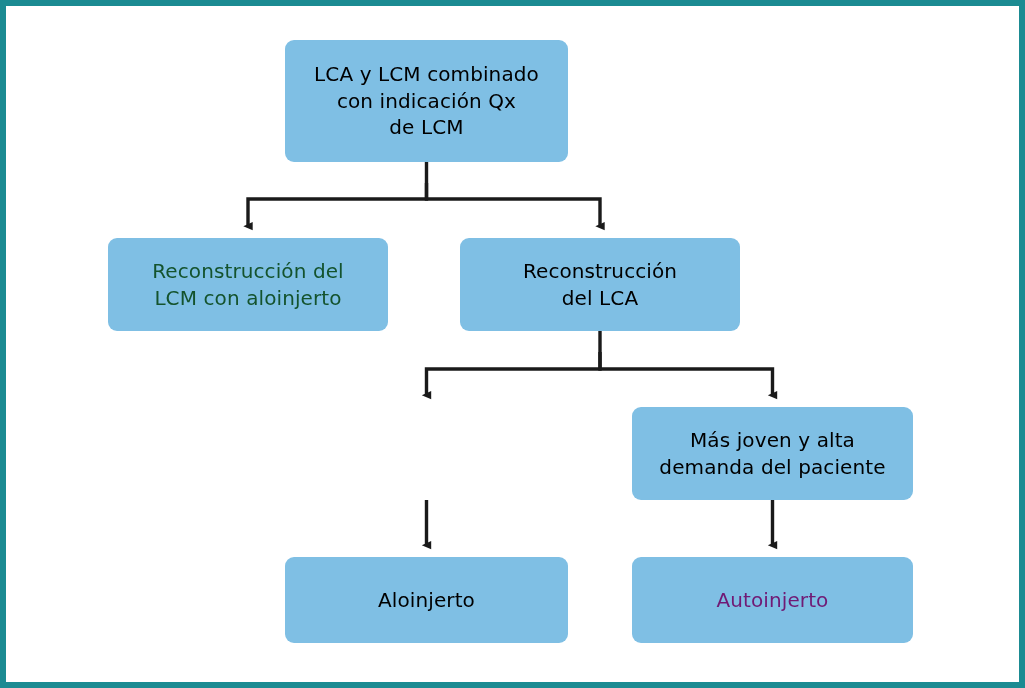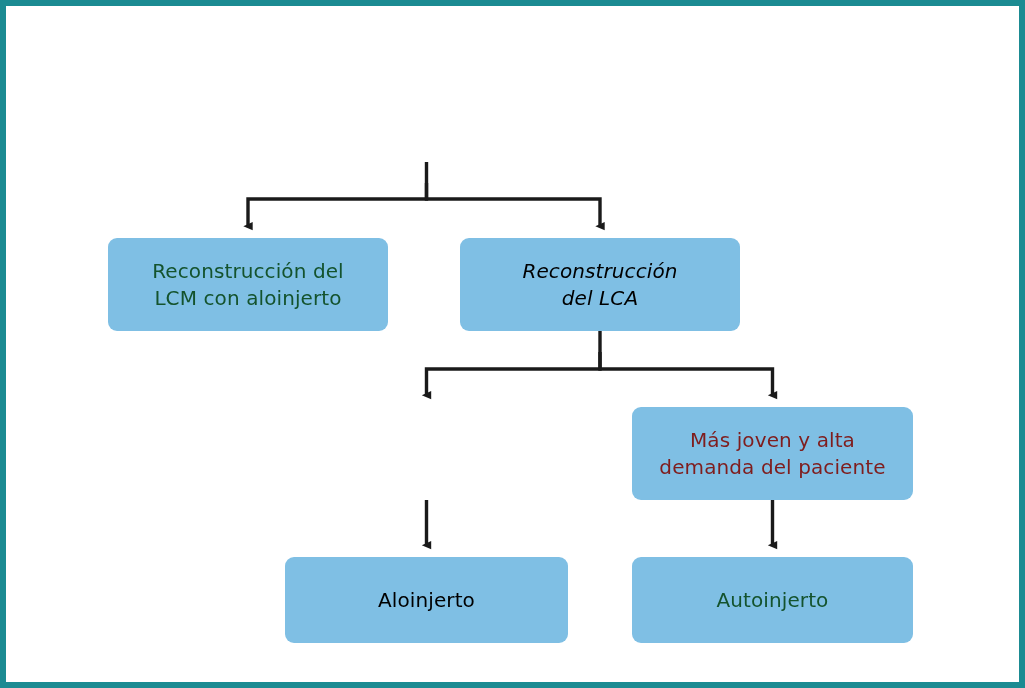"LCA y LCM combinado" div.node { html: none -> <div>LCA y LCM combinado con indicación Qx de LCM</div> }
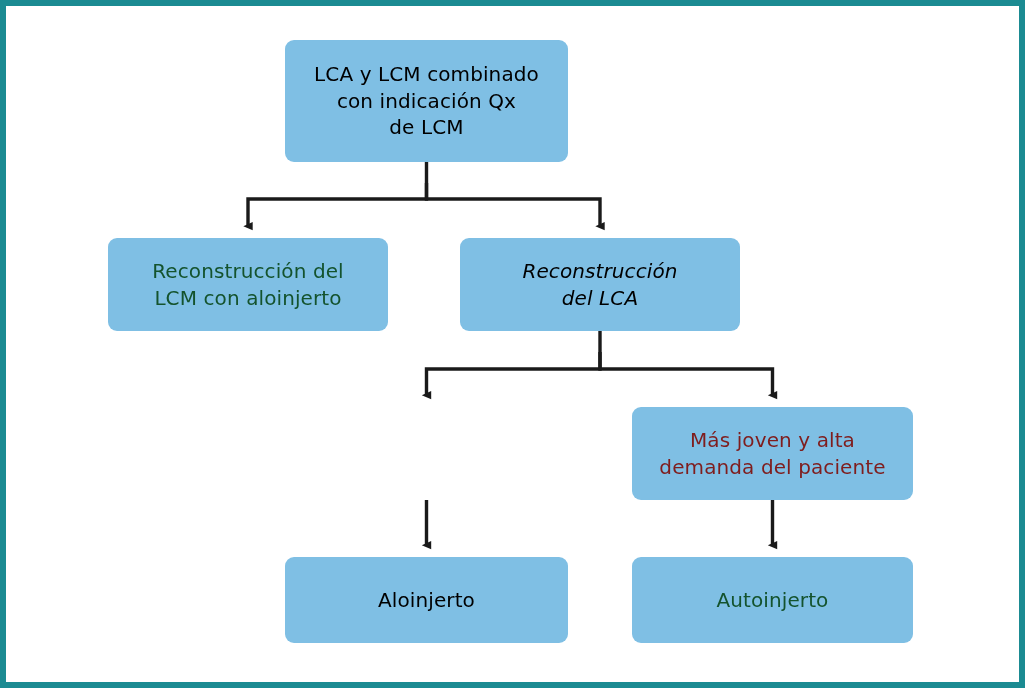"Reconstrucción" div.node { font-style: italic -> none }
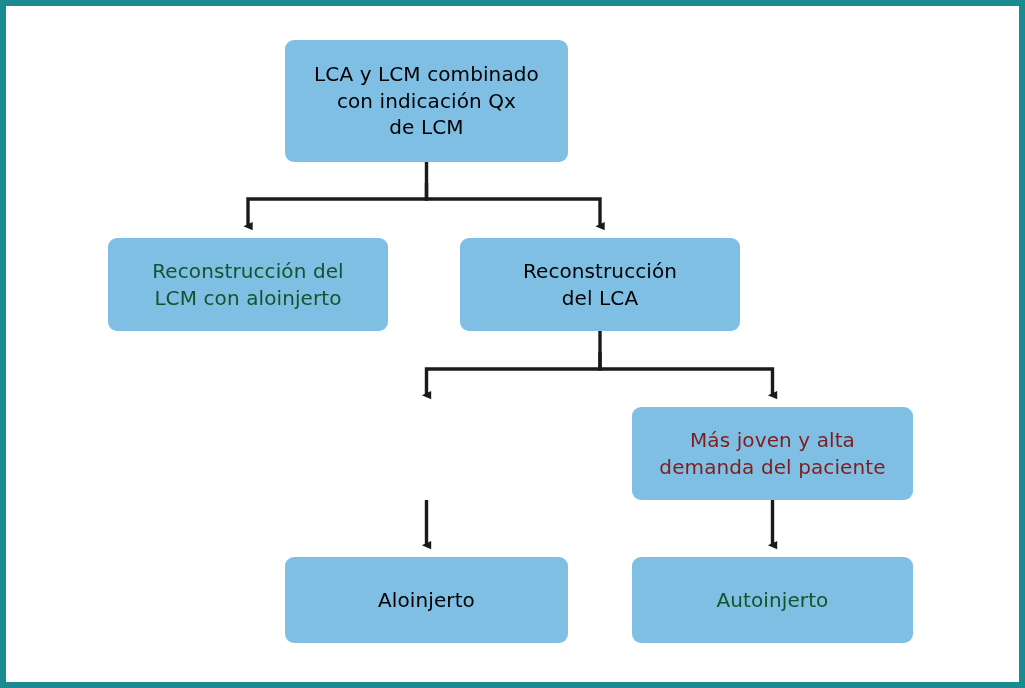"Más joven y alta" div.node { color: #7f1d1d -> #000000 }
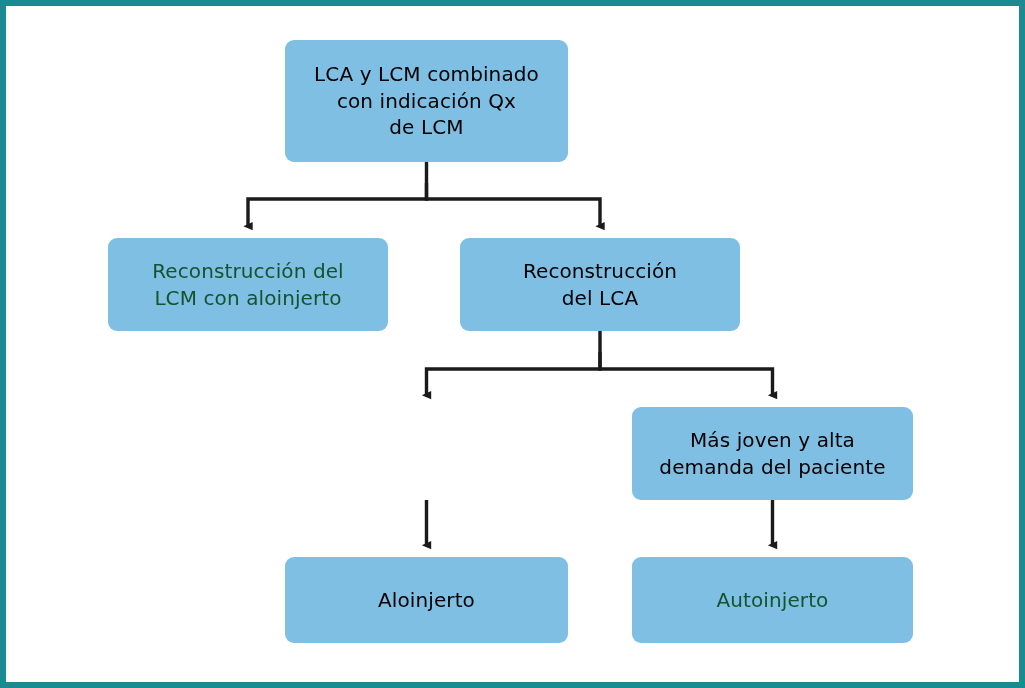"Autoinjerto" div.node { color: #14532d -> #701a75 }
